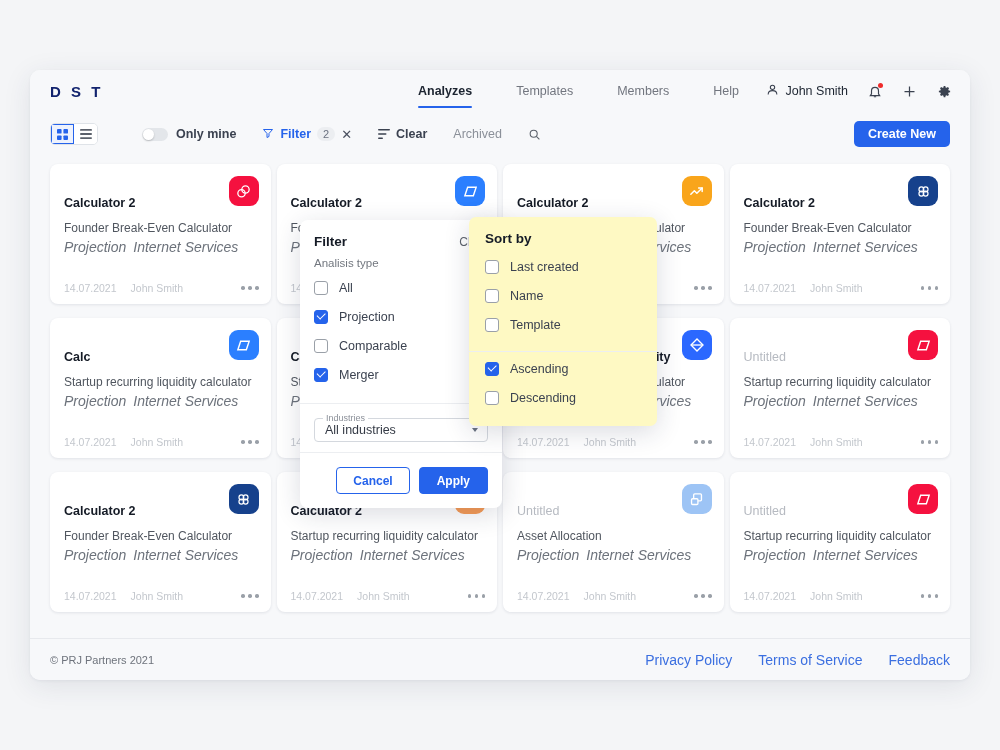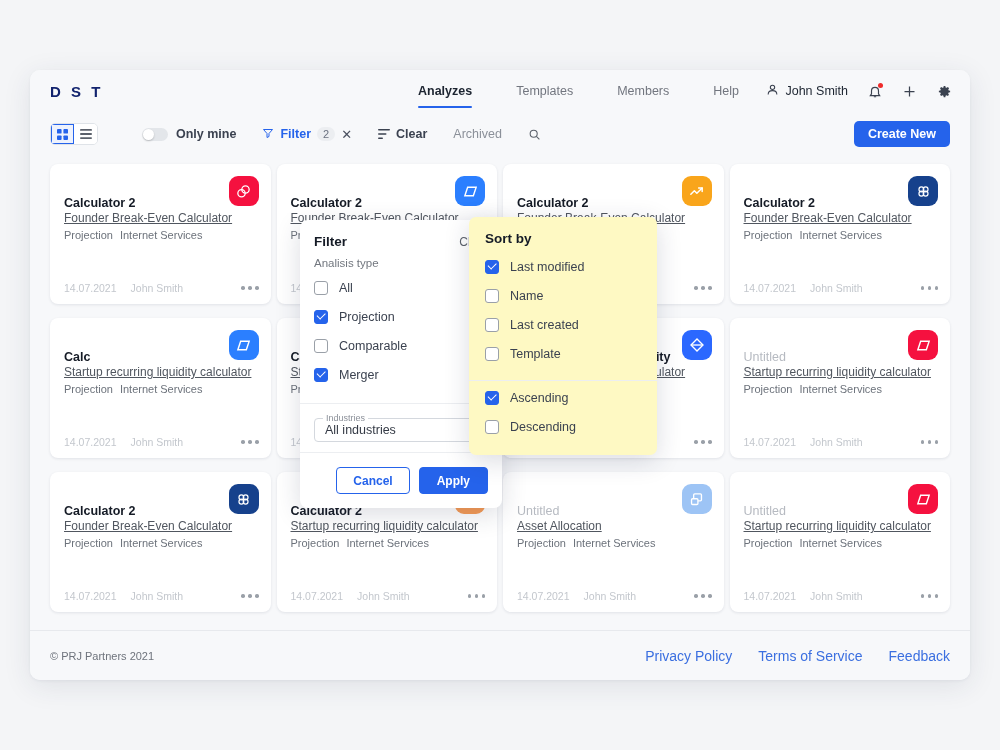"Founder Break-Even Calculator" .card-desc { margin-top: none -> 10px; text-decoration: underline -> none }
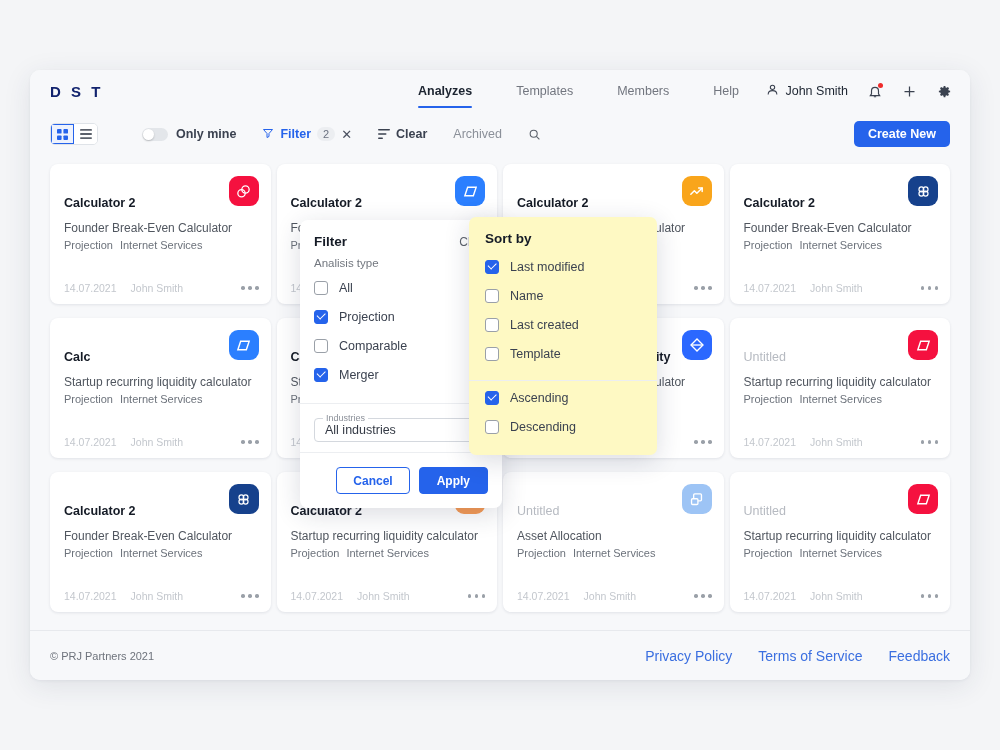"Projection Internet Services" .card-tags { font-size: 11px -> 14px; font-style: none -> italic }
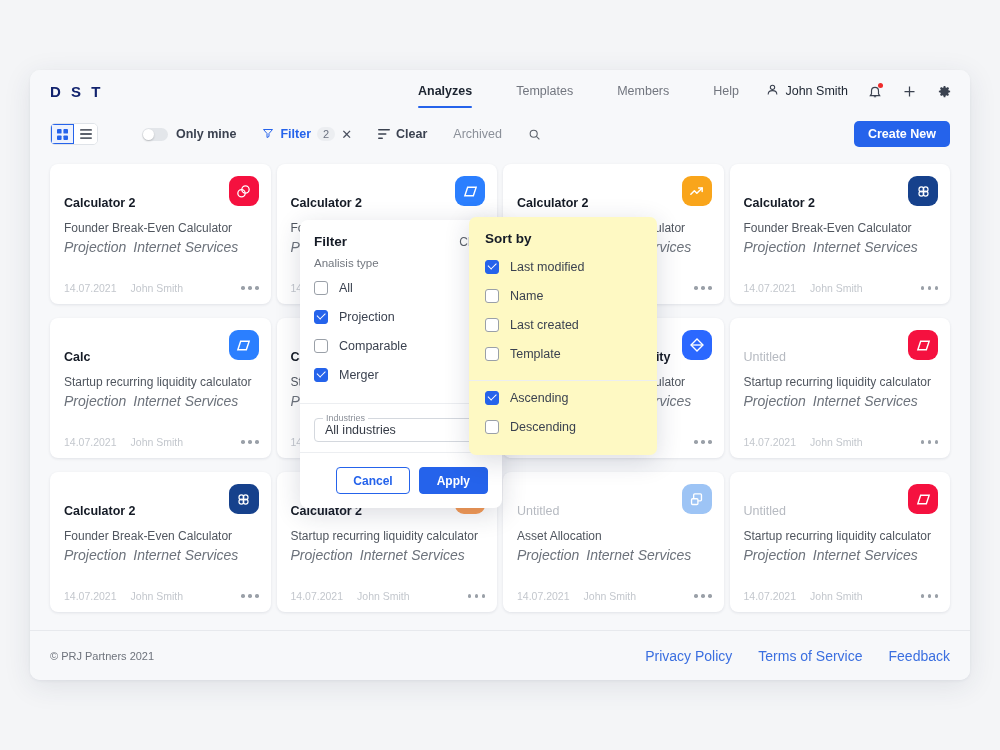"Last modified" div.chk-row { html: <div> <span></span> <span>Last modified</span> </div> -> none }
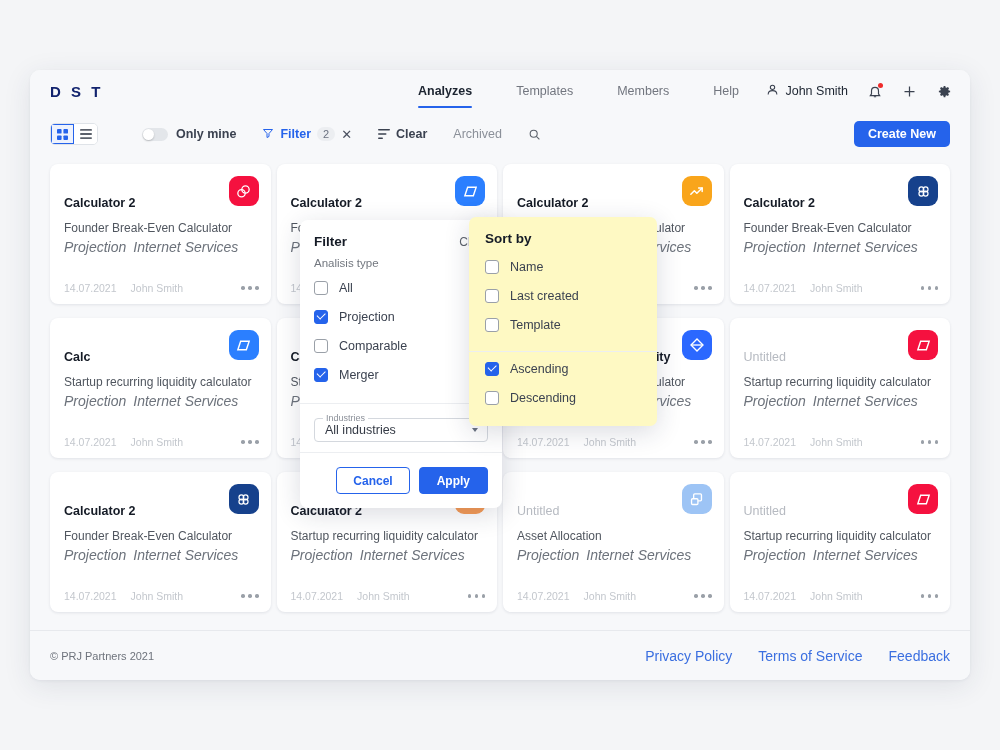"Name" div.chk-row { order: before "Last created" -> after "Last created" }
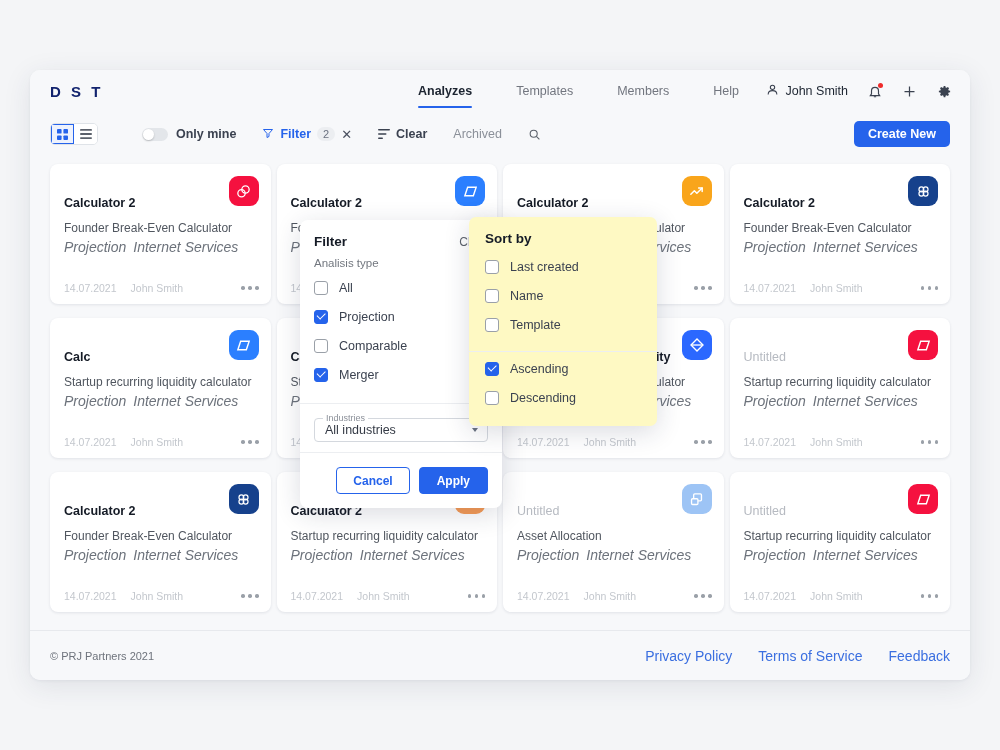"© PRJ Partners 2021" .footer { height: 50px -> 42px }
